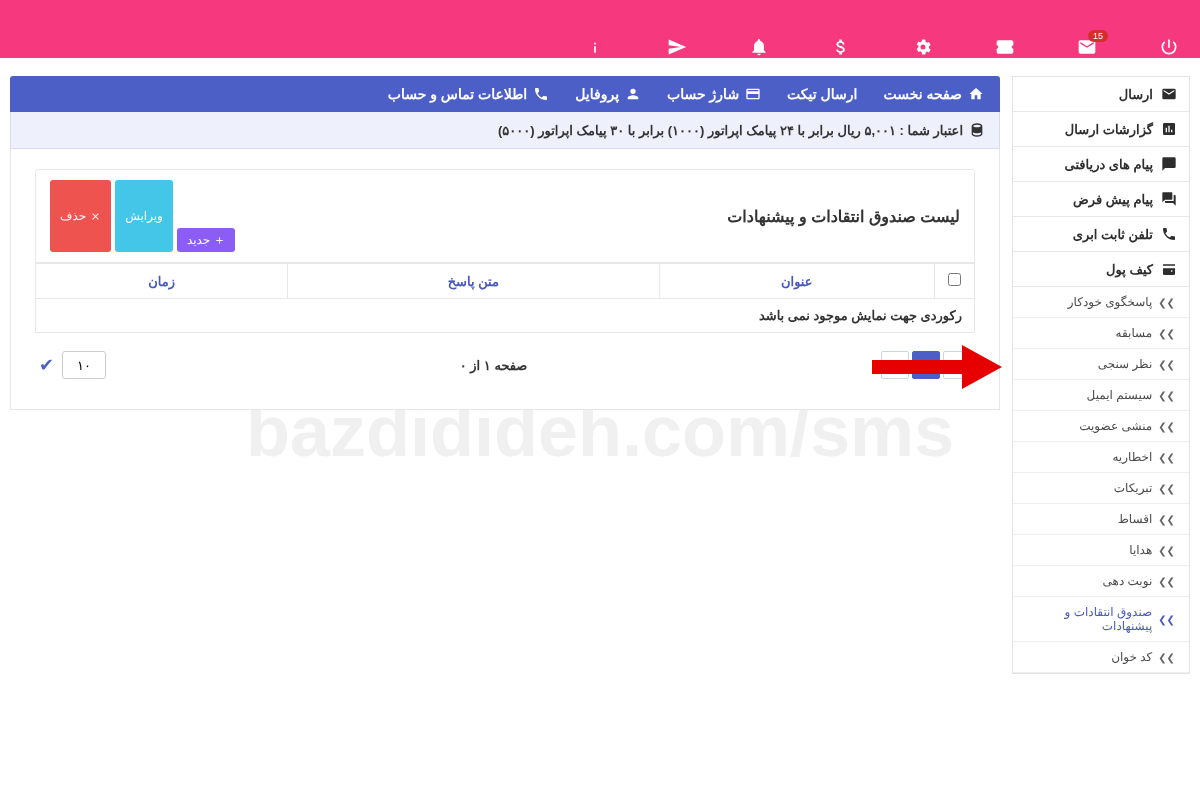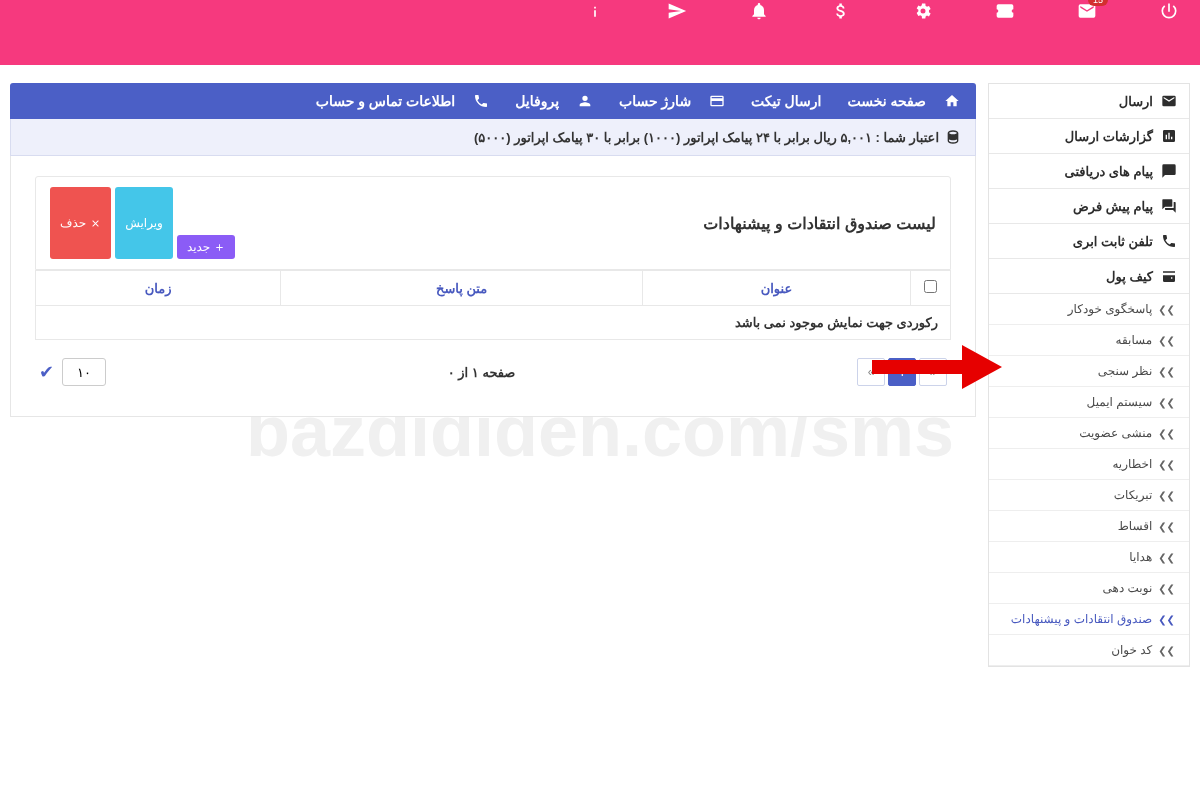"15" .topbar { align-items: flex-start -> flex-end; height: 65px -> 58px }
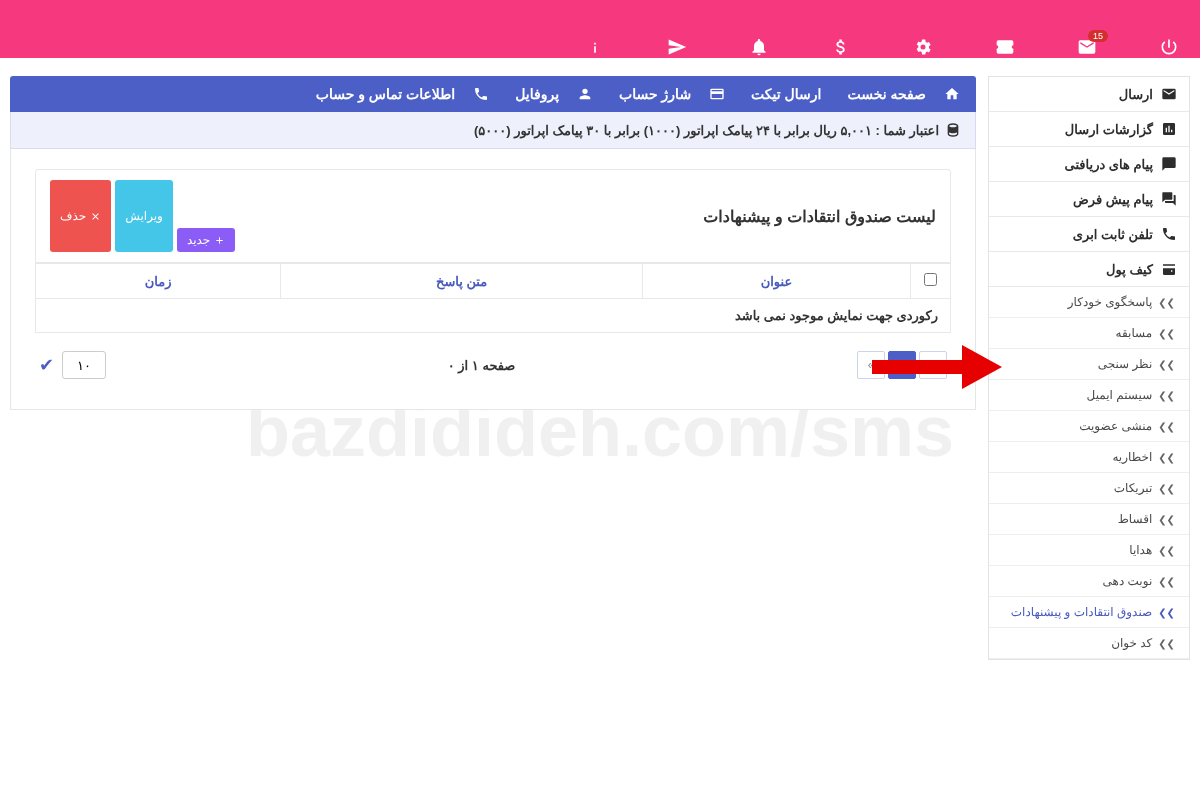"اطلاعات تماس و حساب" .panel-nav-item { gap: 18px -> 6px }
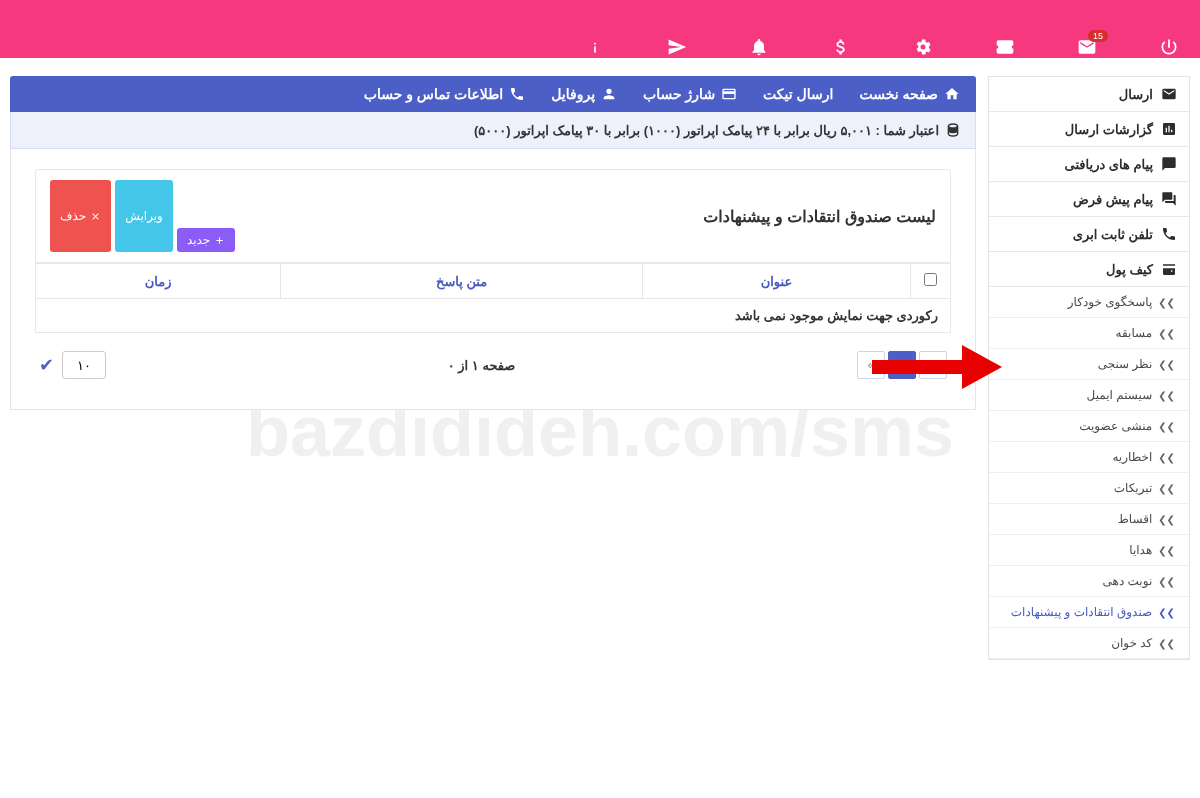"ارسال" .sidebar { width: 202px -> 178px }
